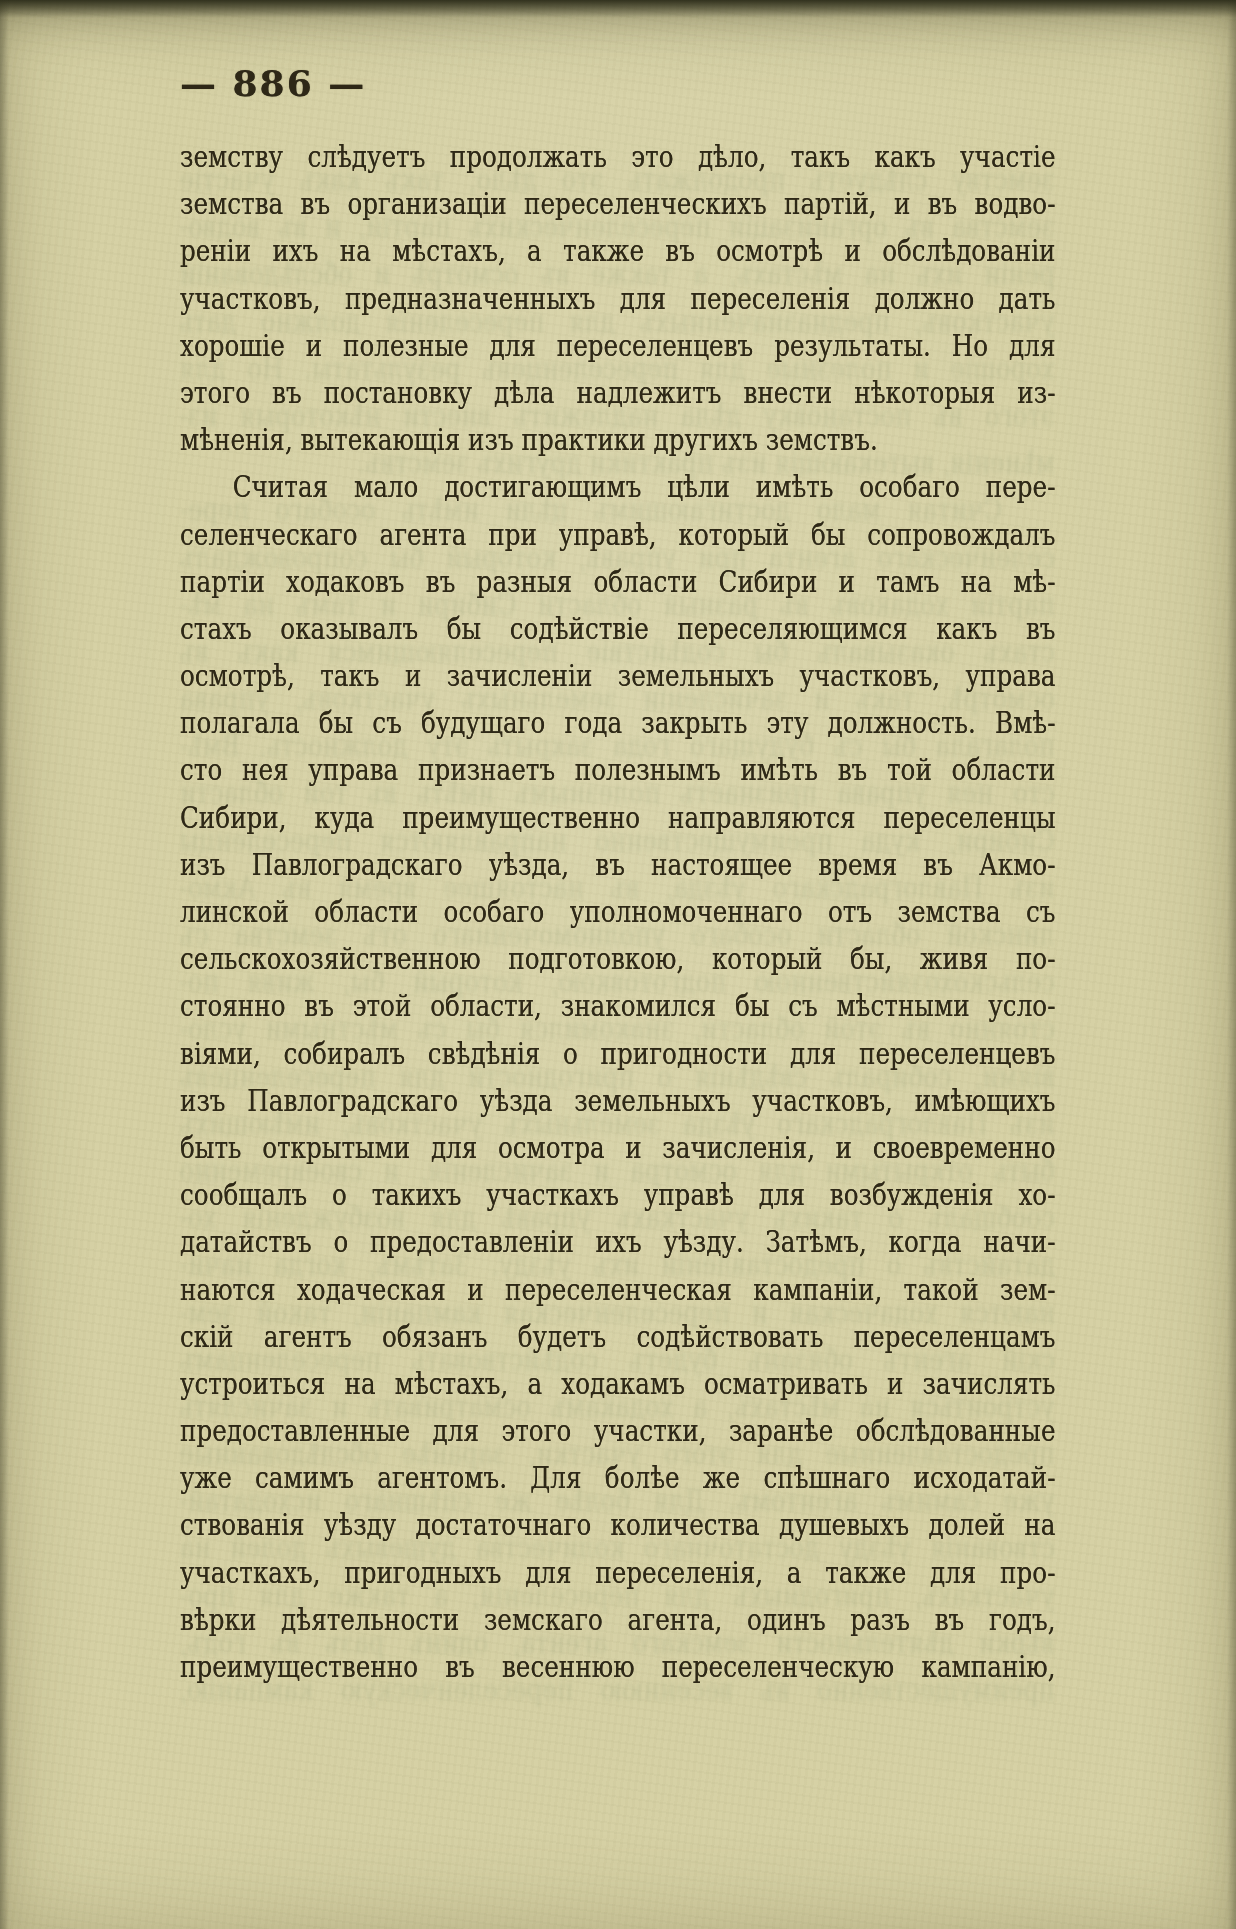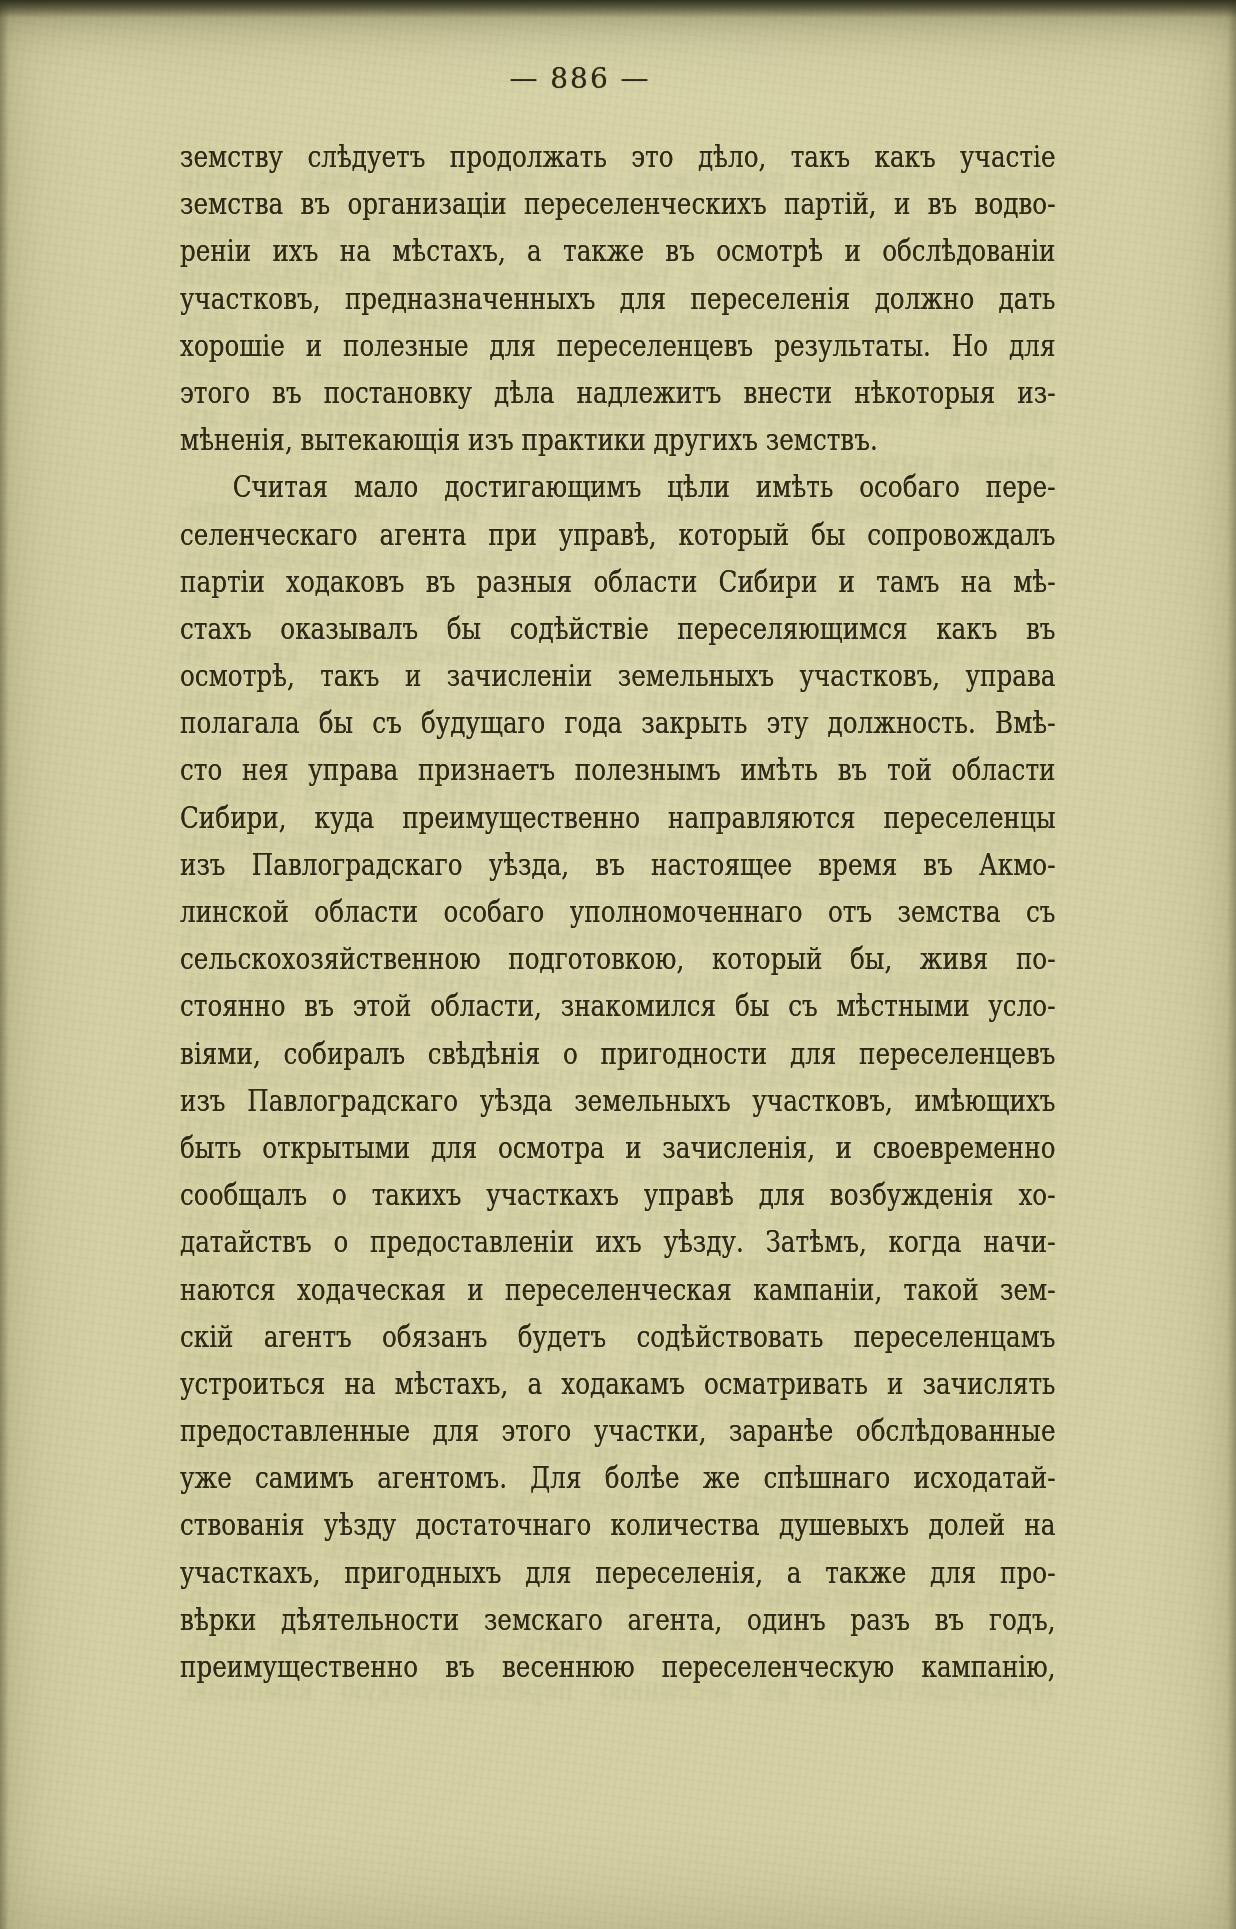"— 886 —" .pagenum { font-size: 28px -> 36px; font-weight: none -> bold; text-align: center -> left }
